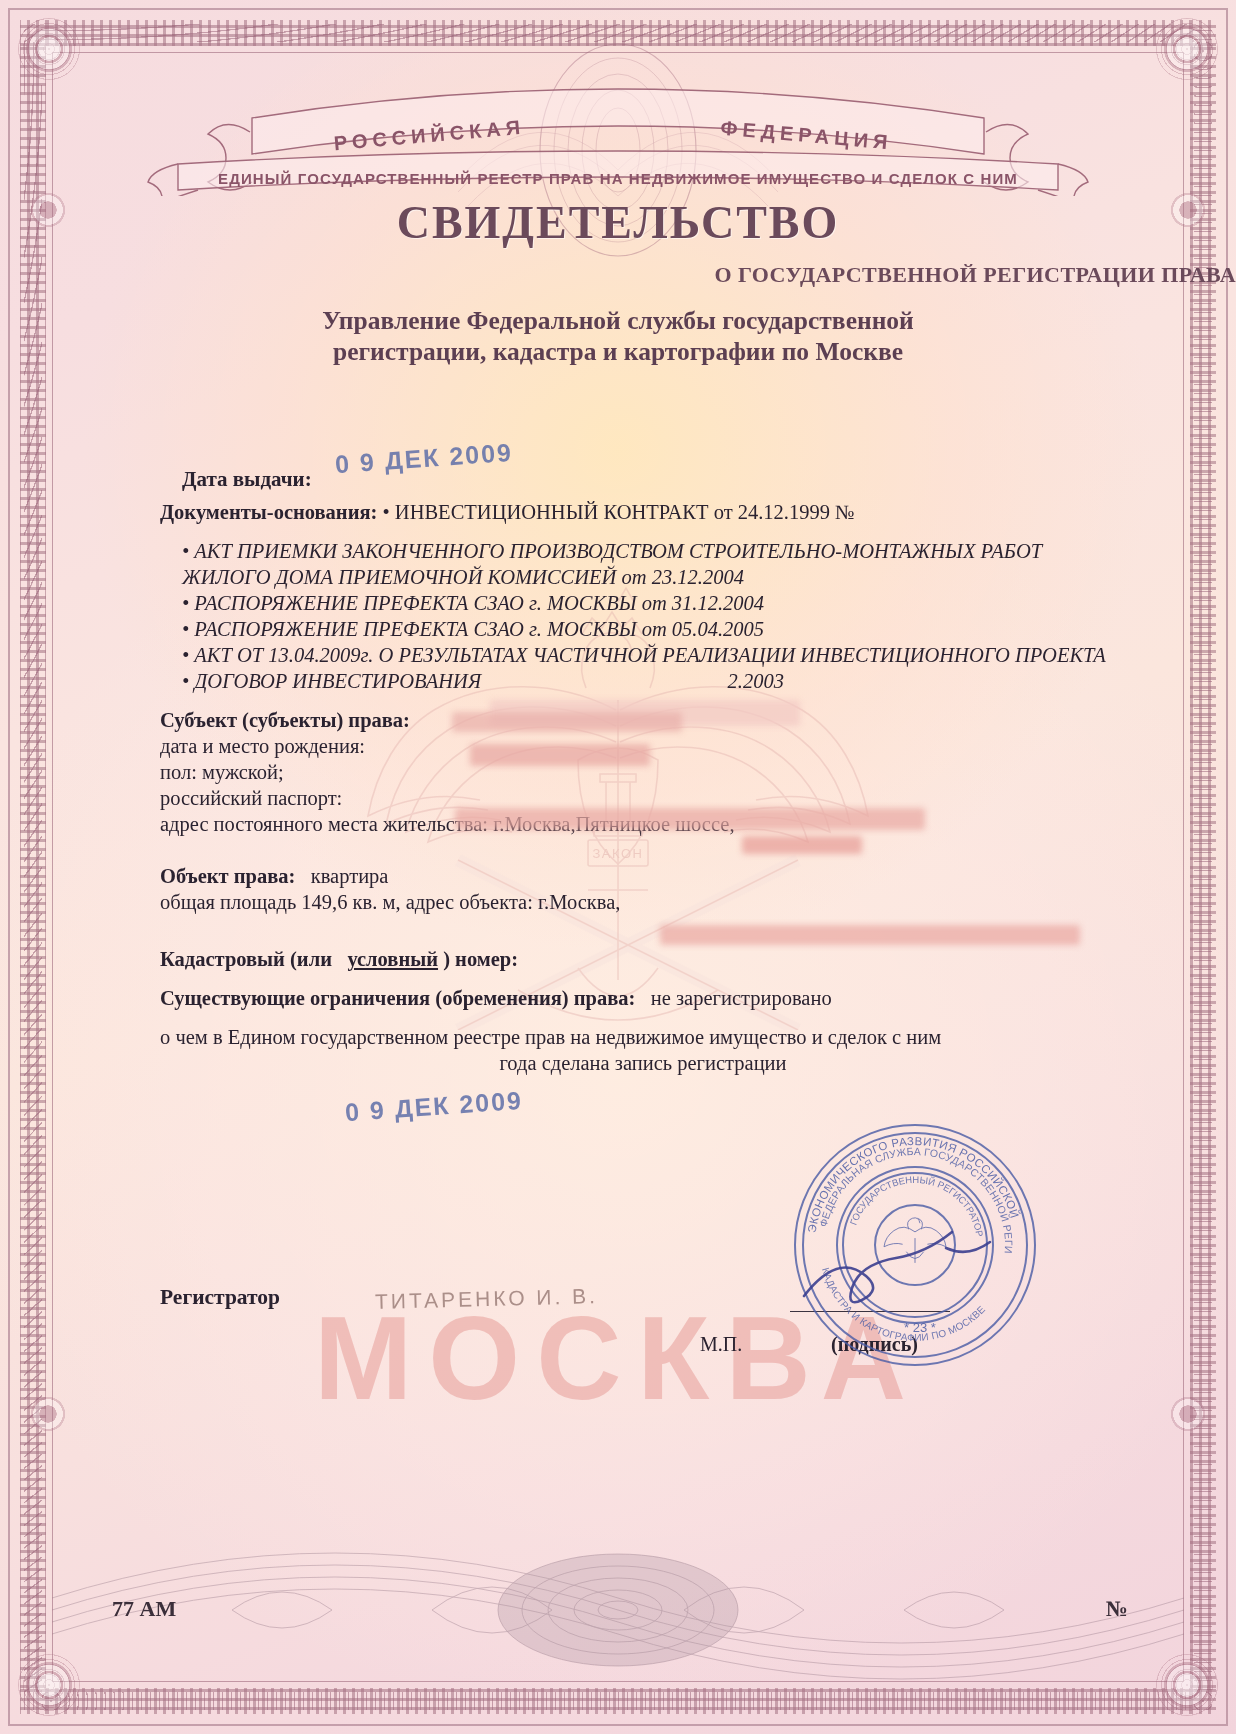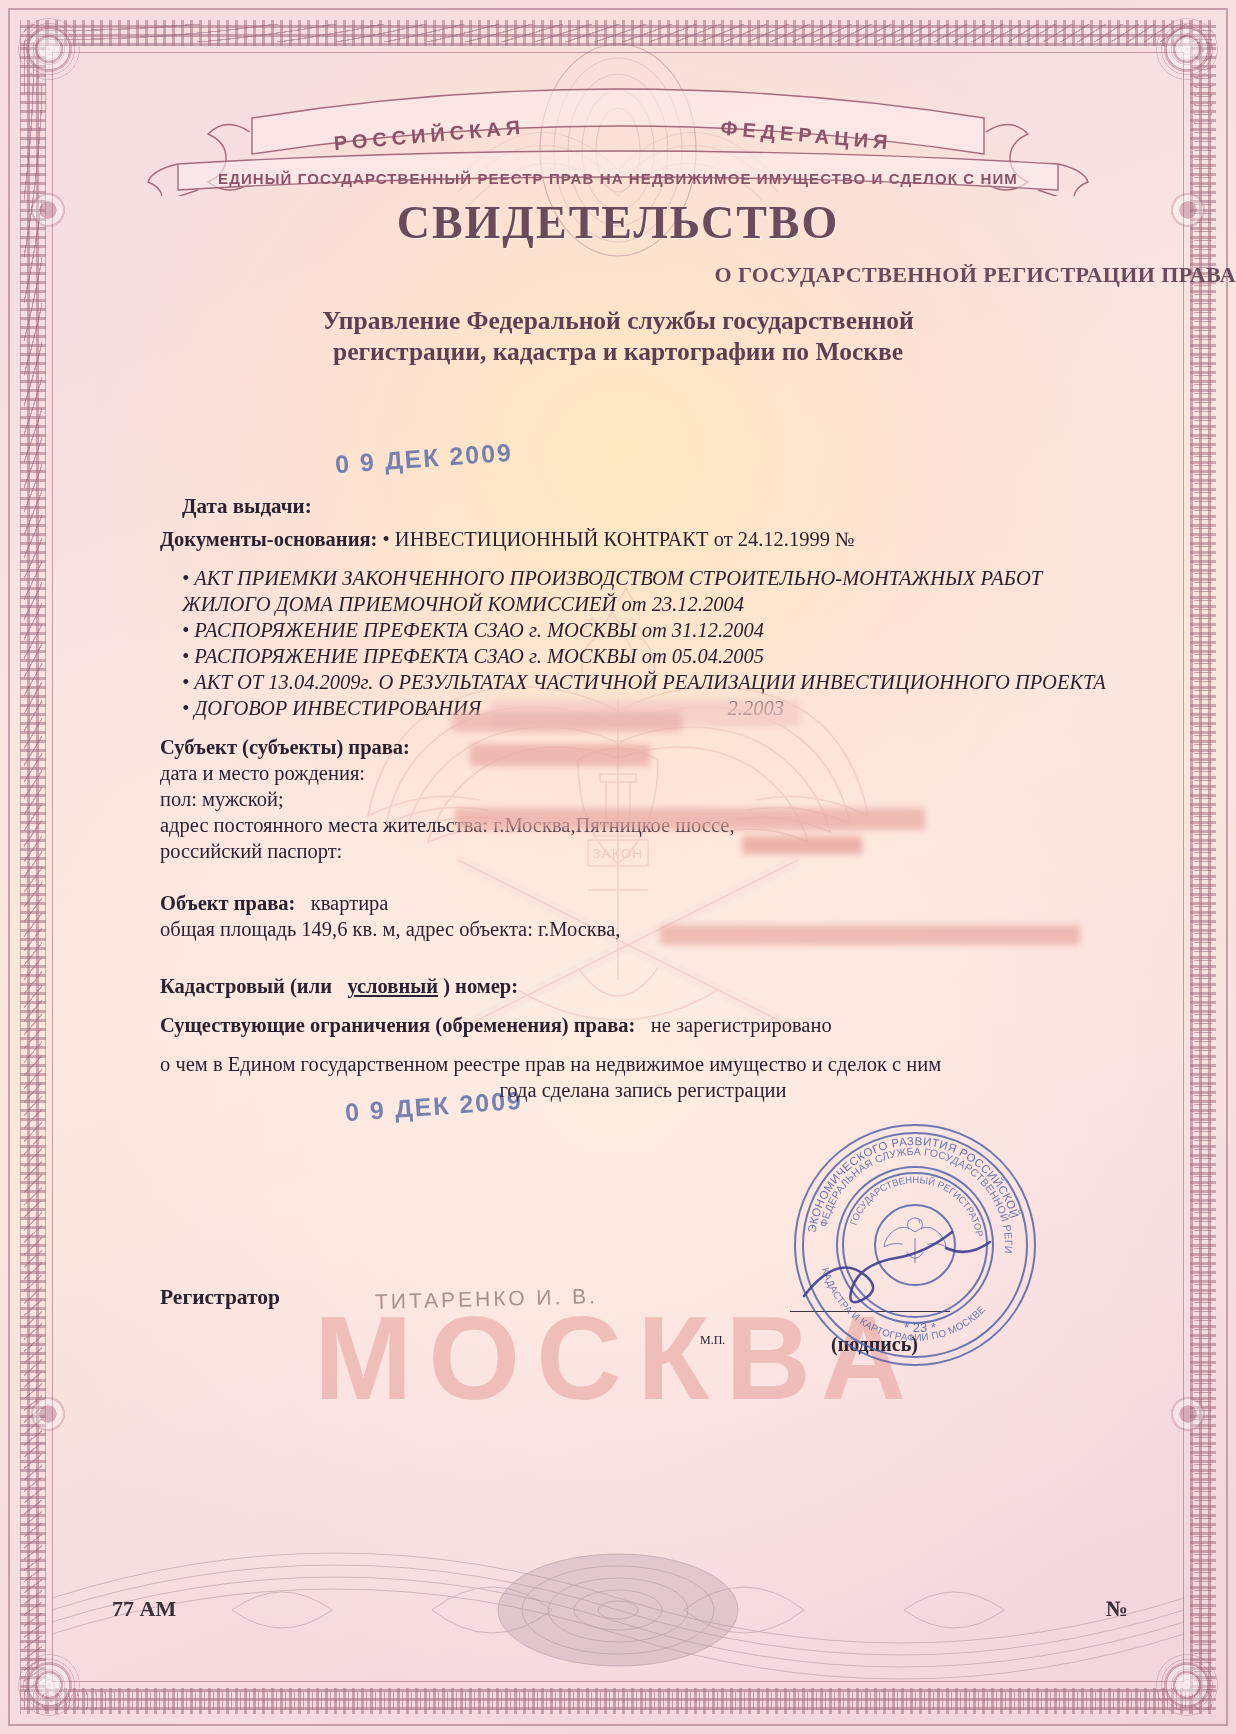"Дата выдачи:" .body { margin-top: 27px -> none }
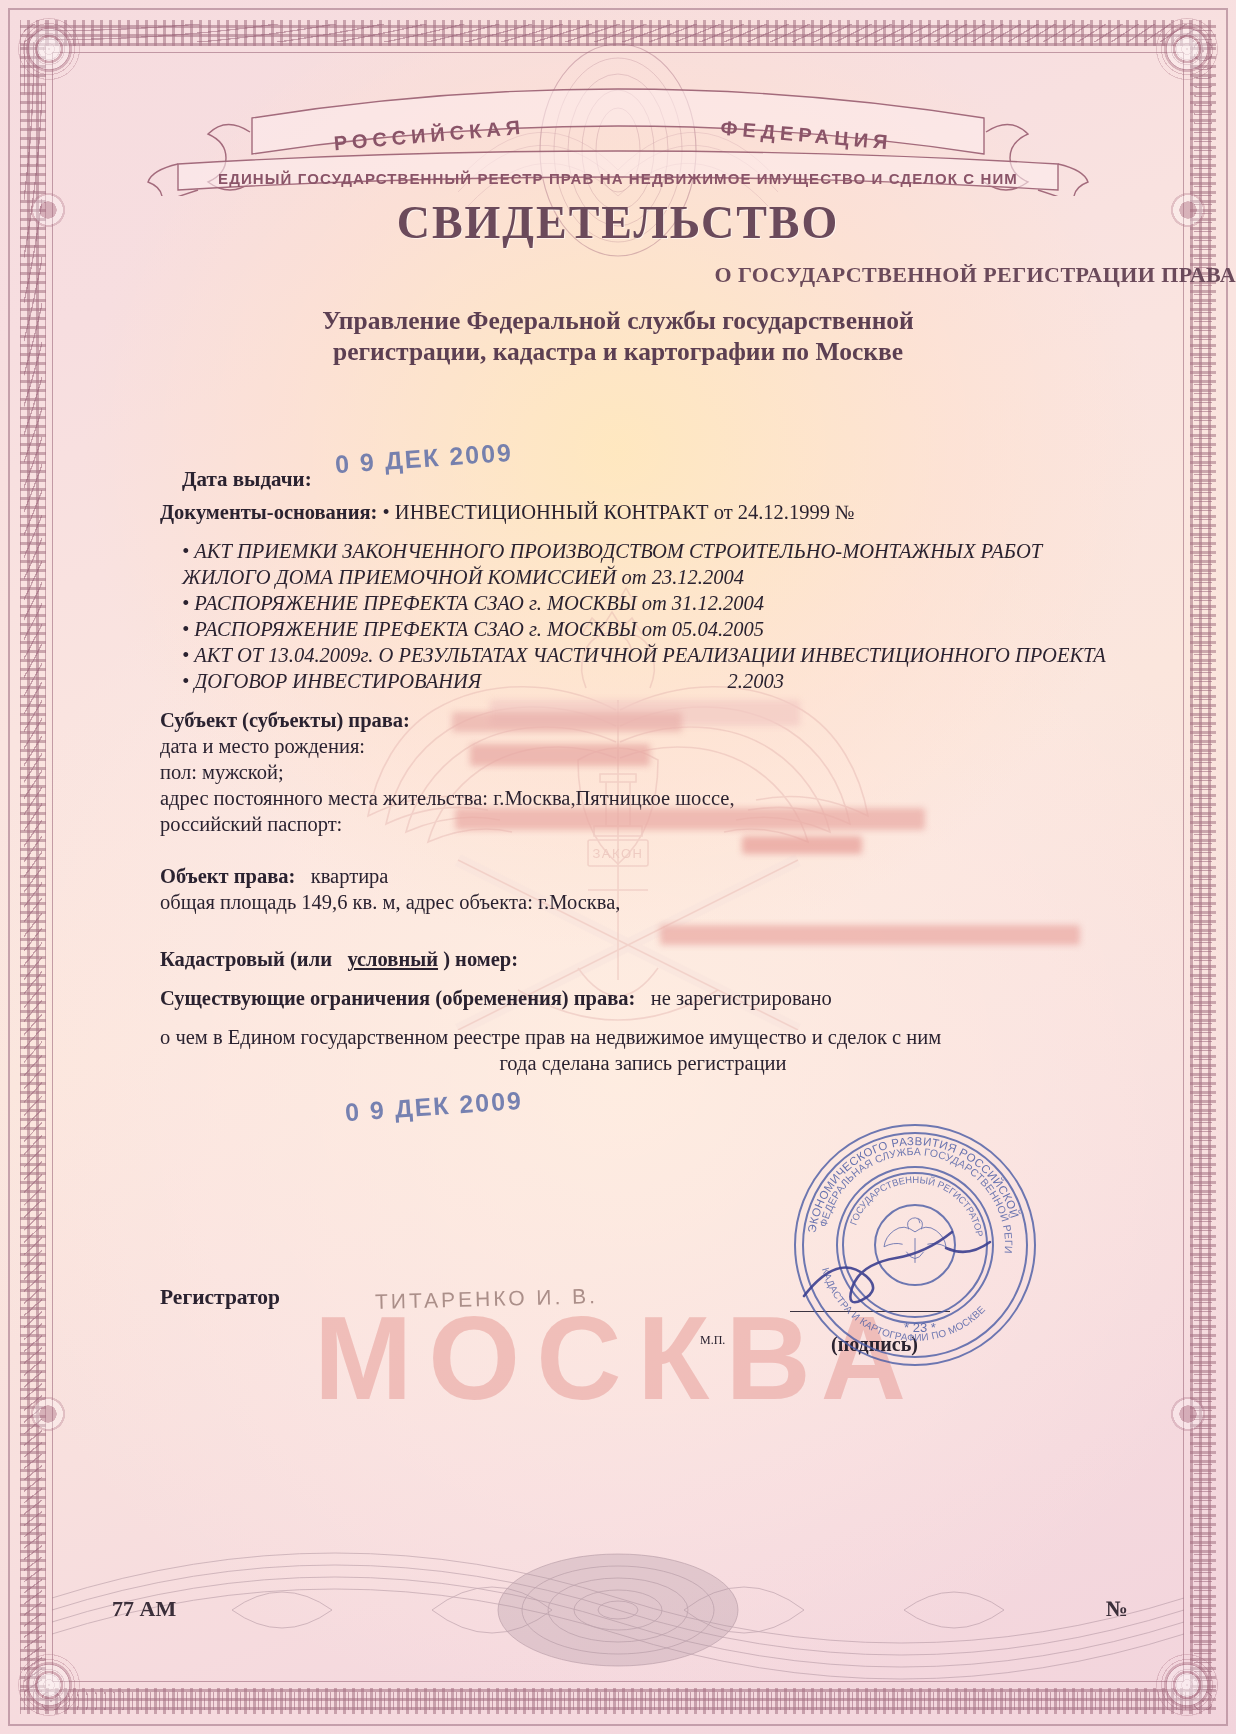"адрес постоянного места жительства:" div.row { order: before "российский паспорт:" -> after "российский паспорт:" }
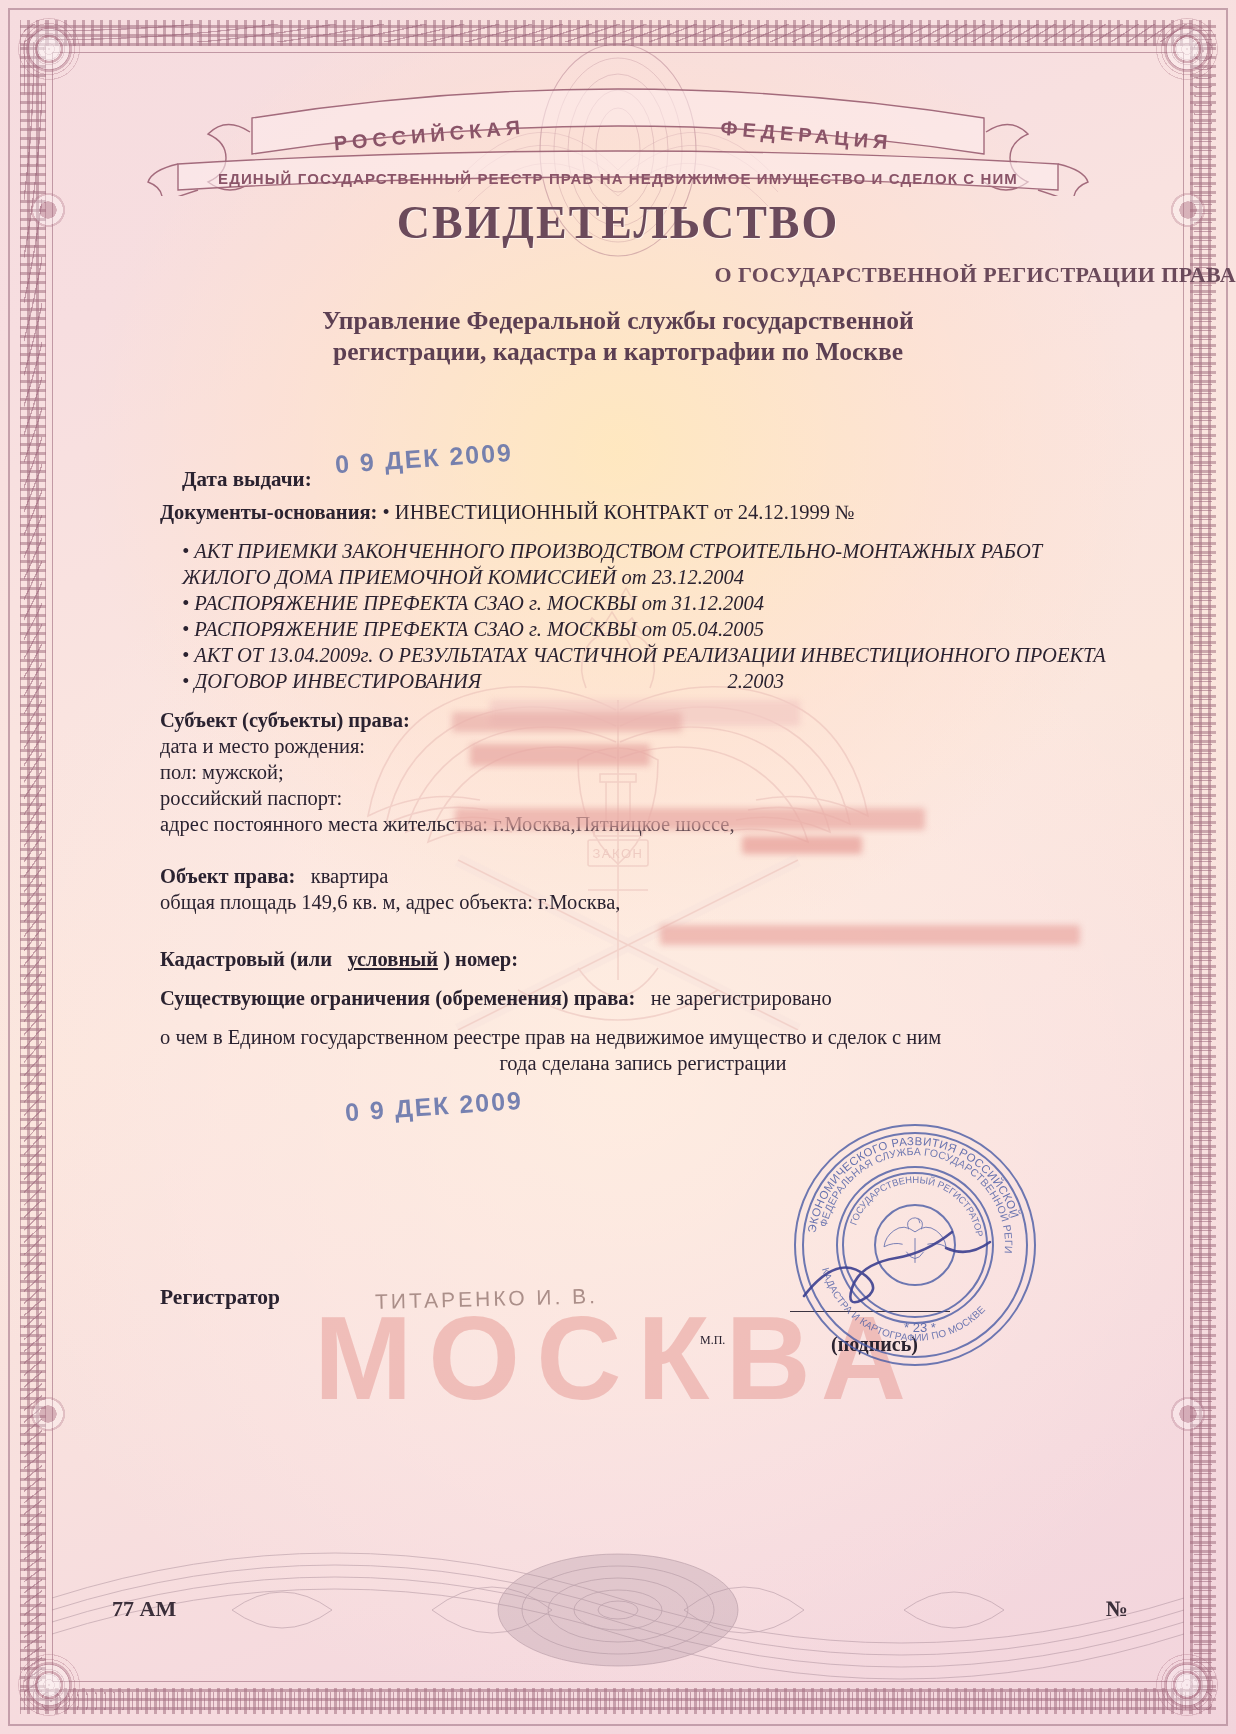"М.П." .mp { font-size: 12px -> 20px }
